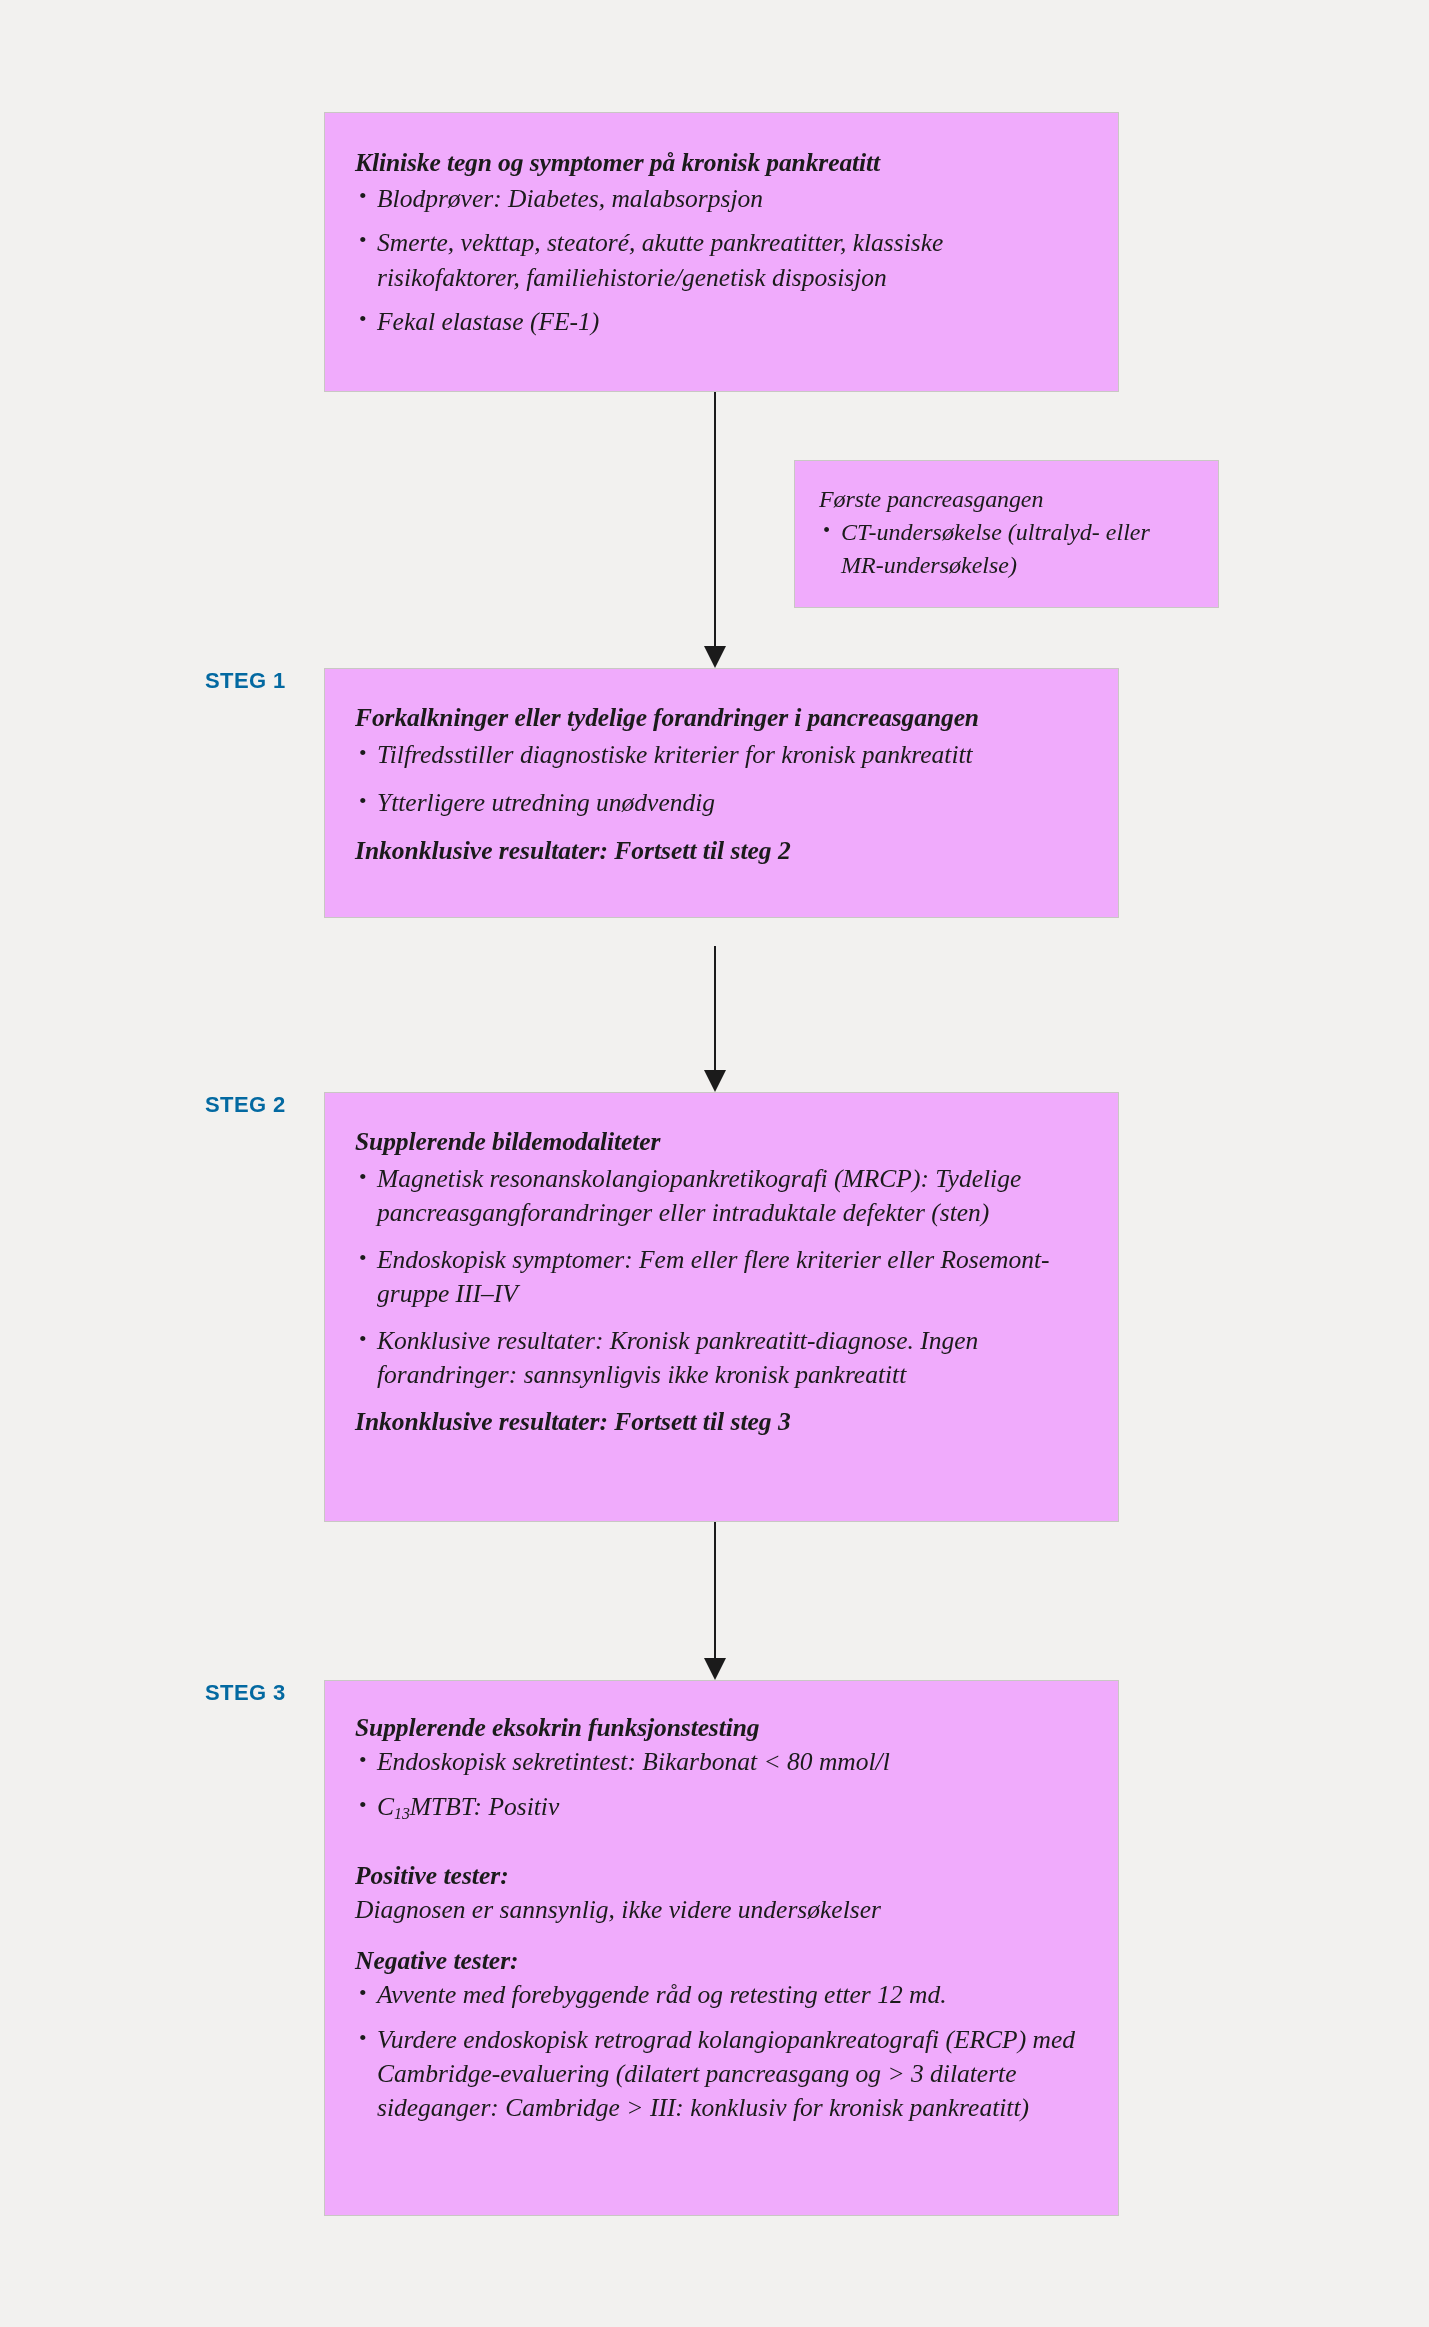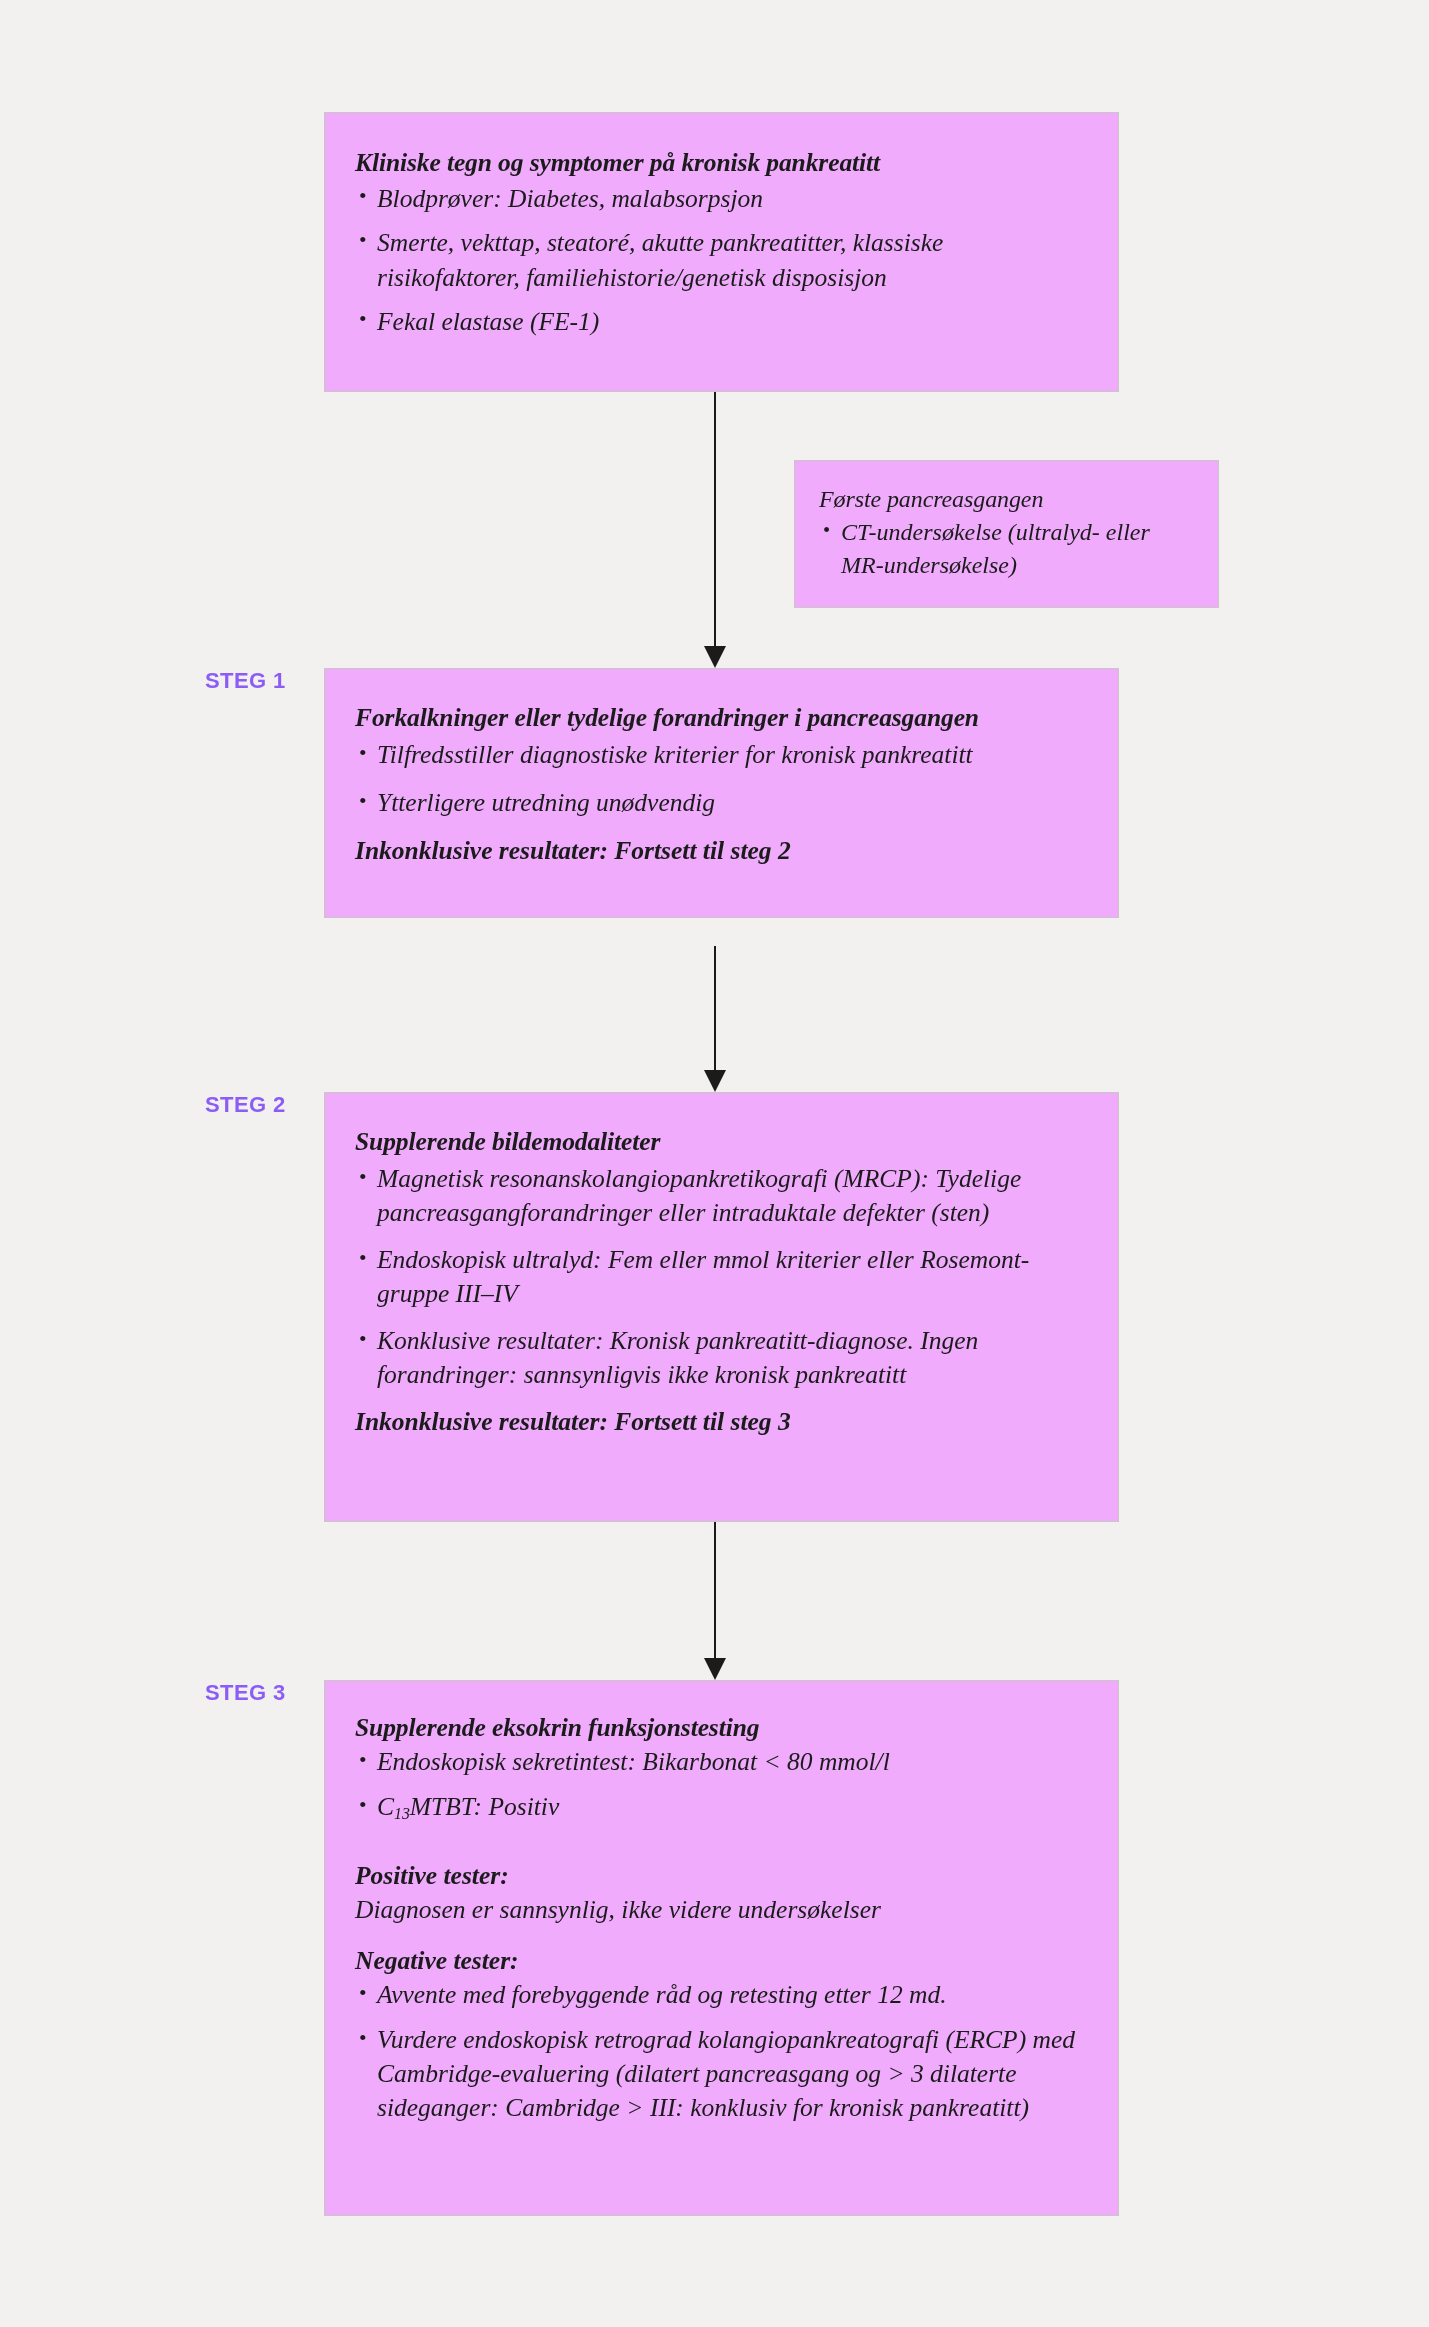"STEG 1" .steg { color: #8b5cf6 -> #0369a1 }
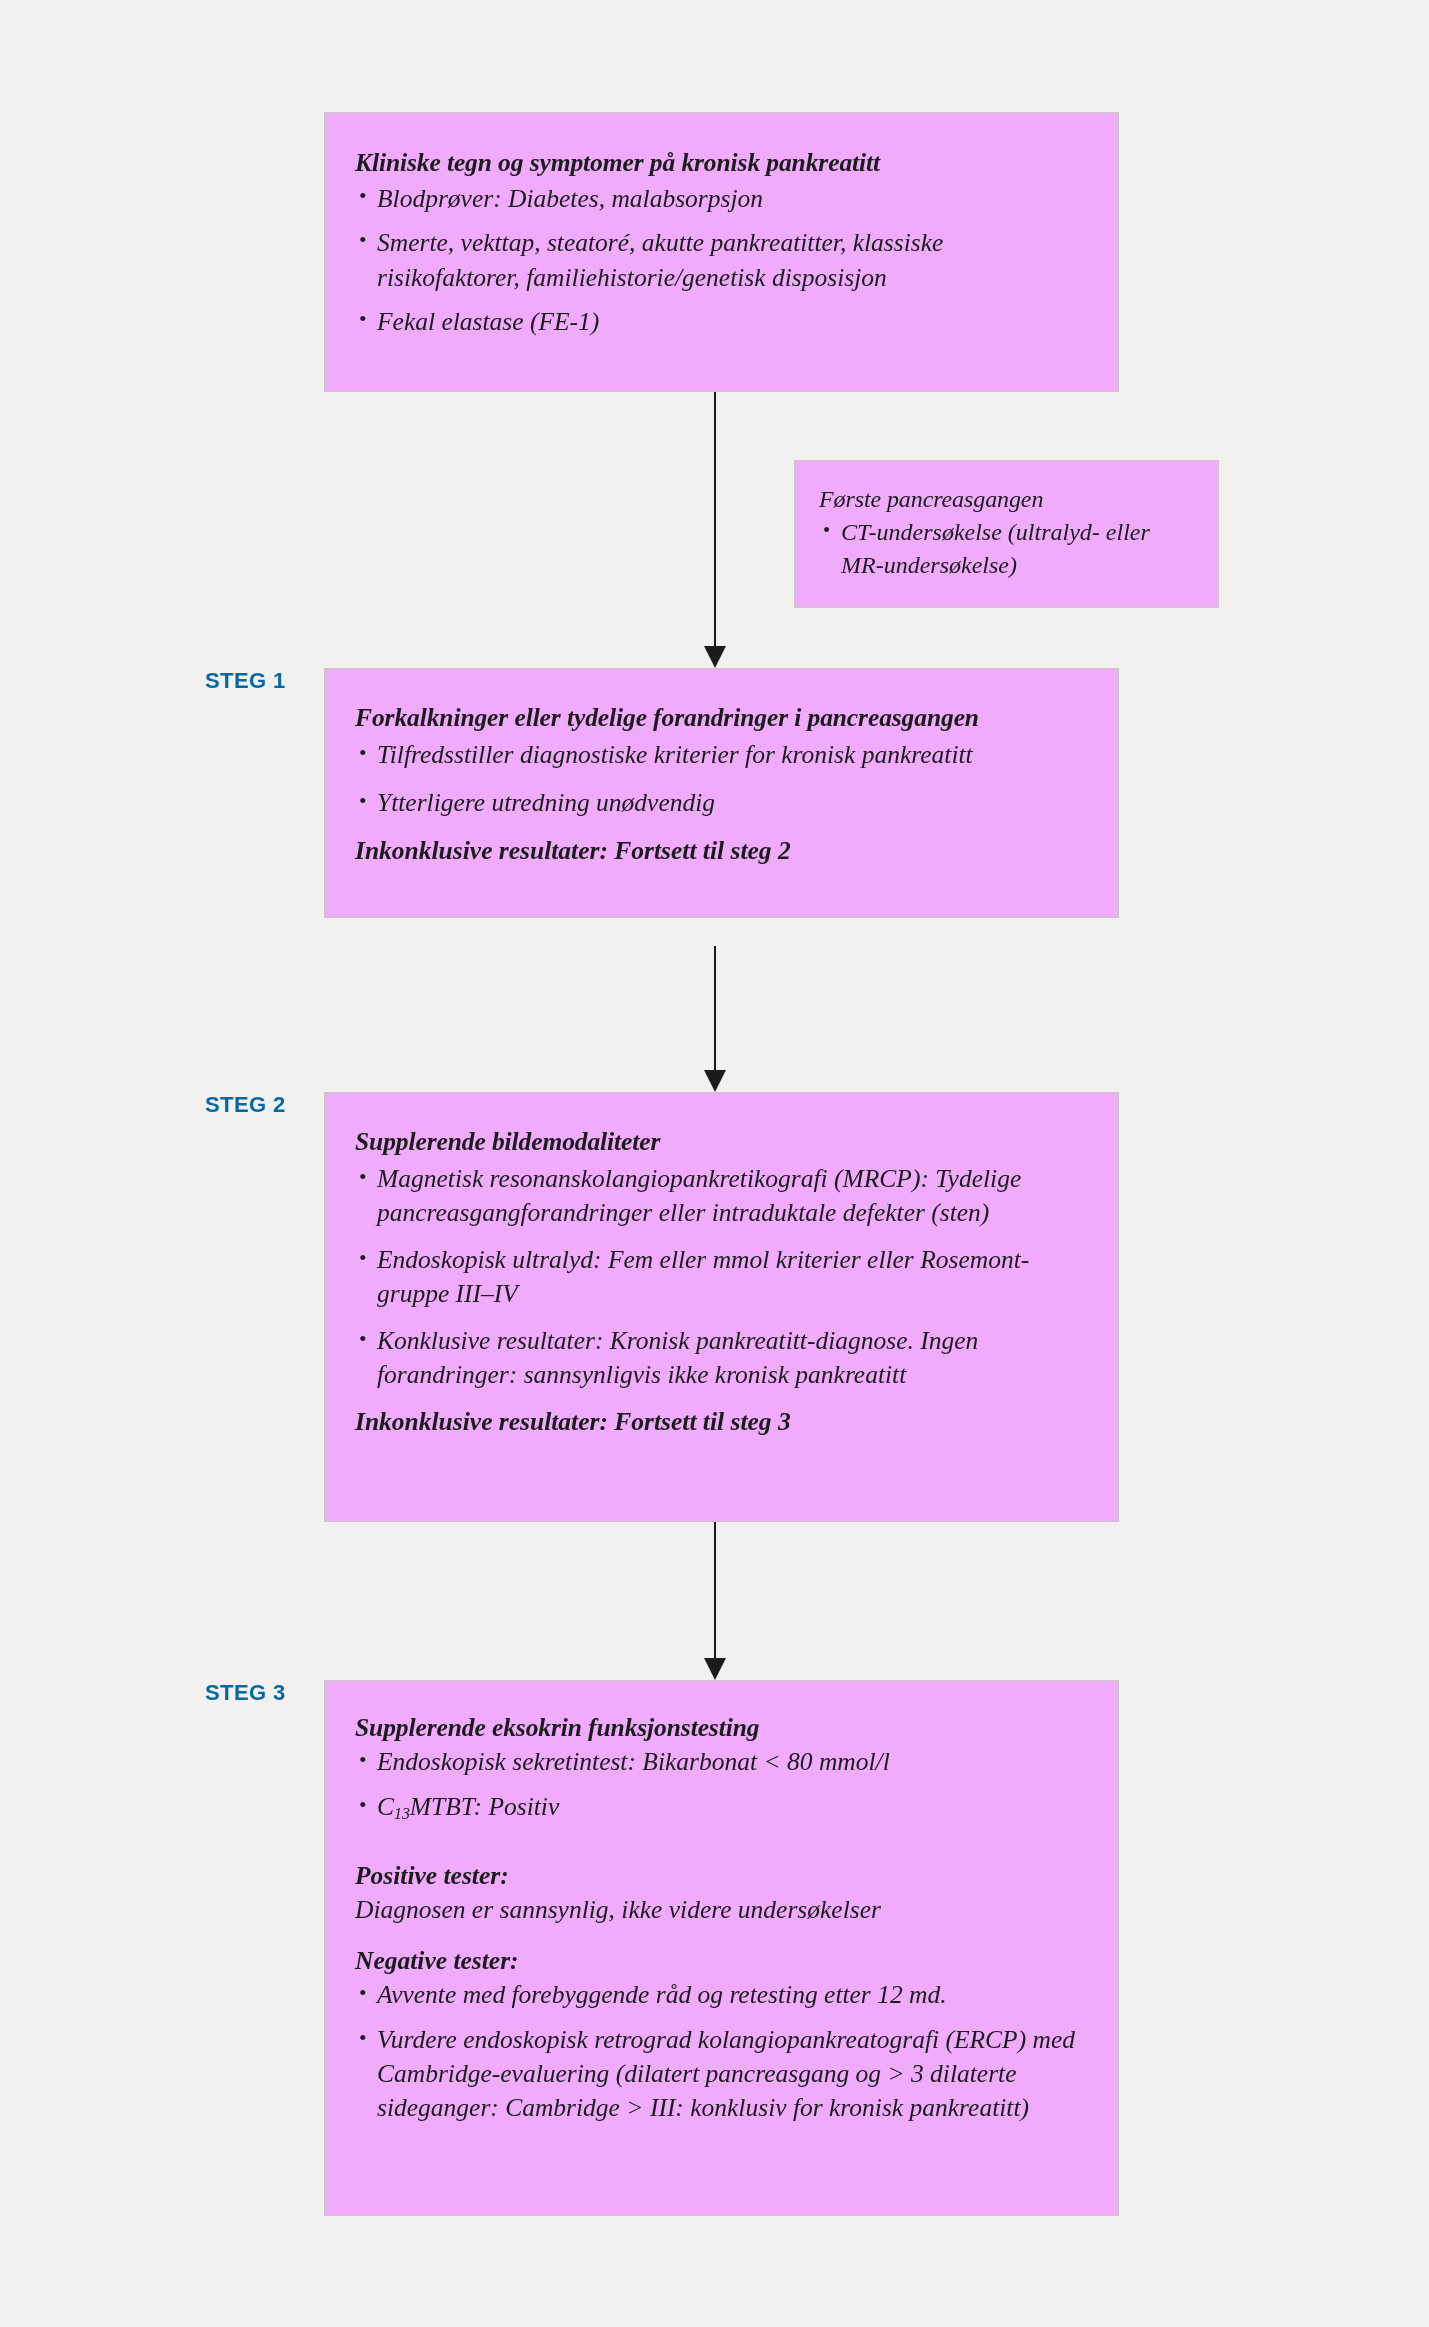"Endoskopisk ultralyd: Fem eller mmol" li { text: ultralyd: Fem eller mmol -> symptomer: Fem eller flere }
